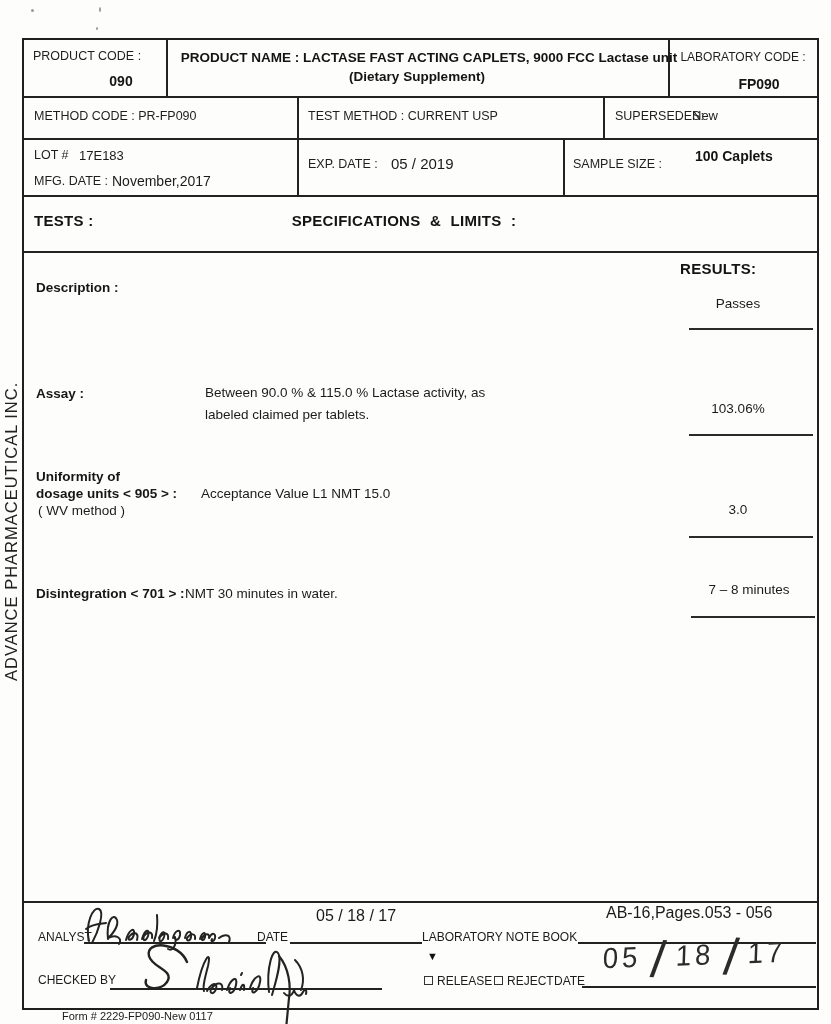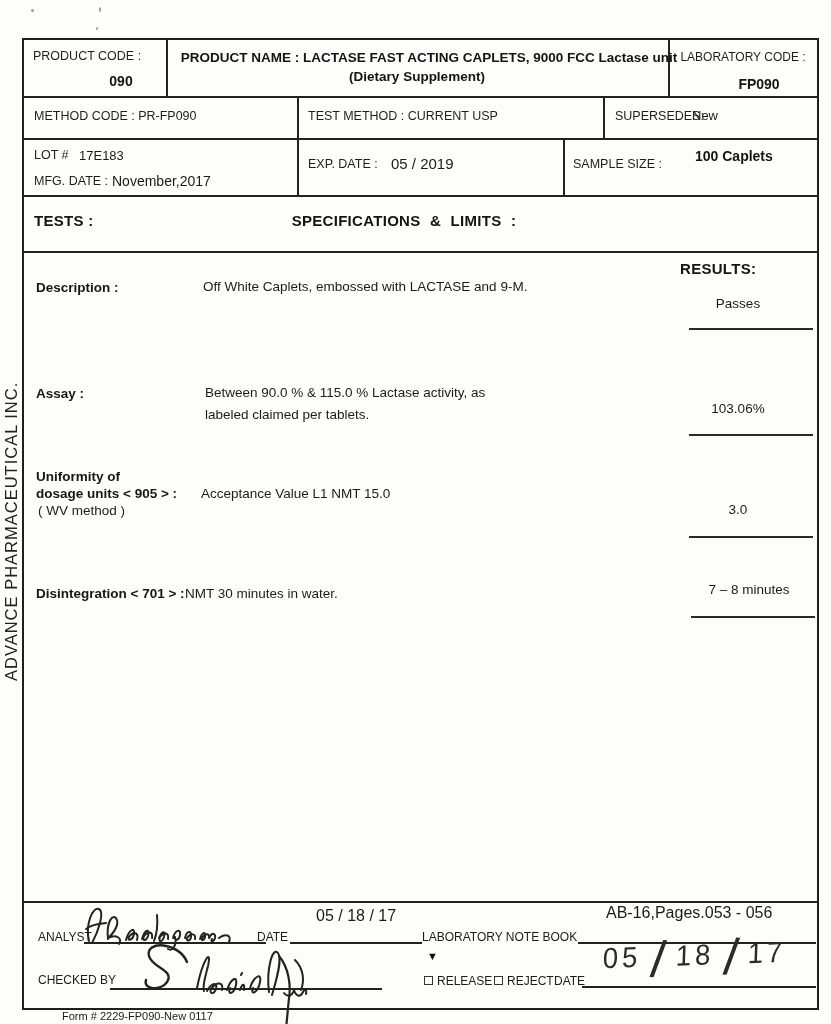"Off White Caplets, embossed with" span.abs { html: <span>Off White Caplets, embossed with LACTASE and 9-M.</span> -> none }
